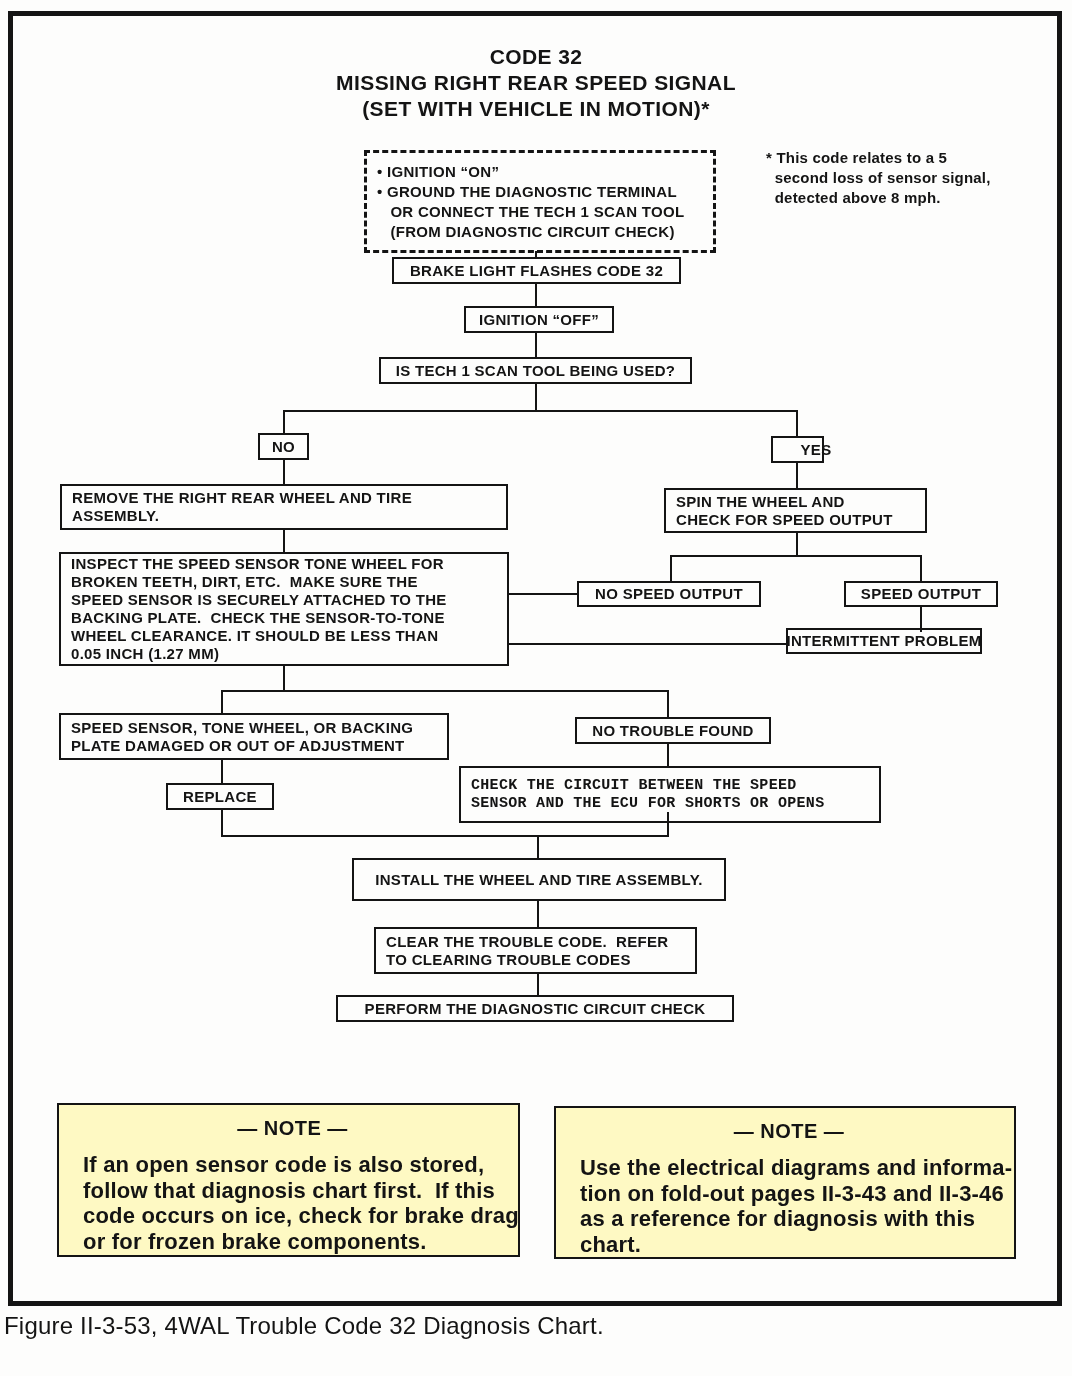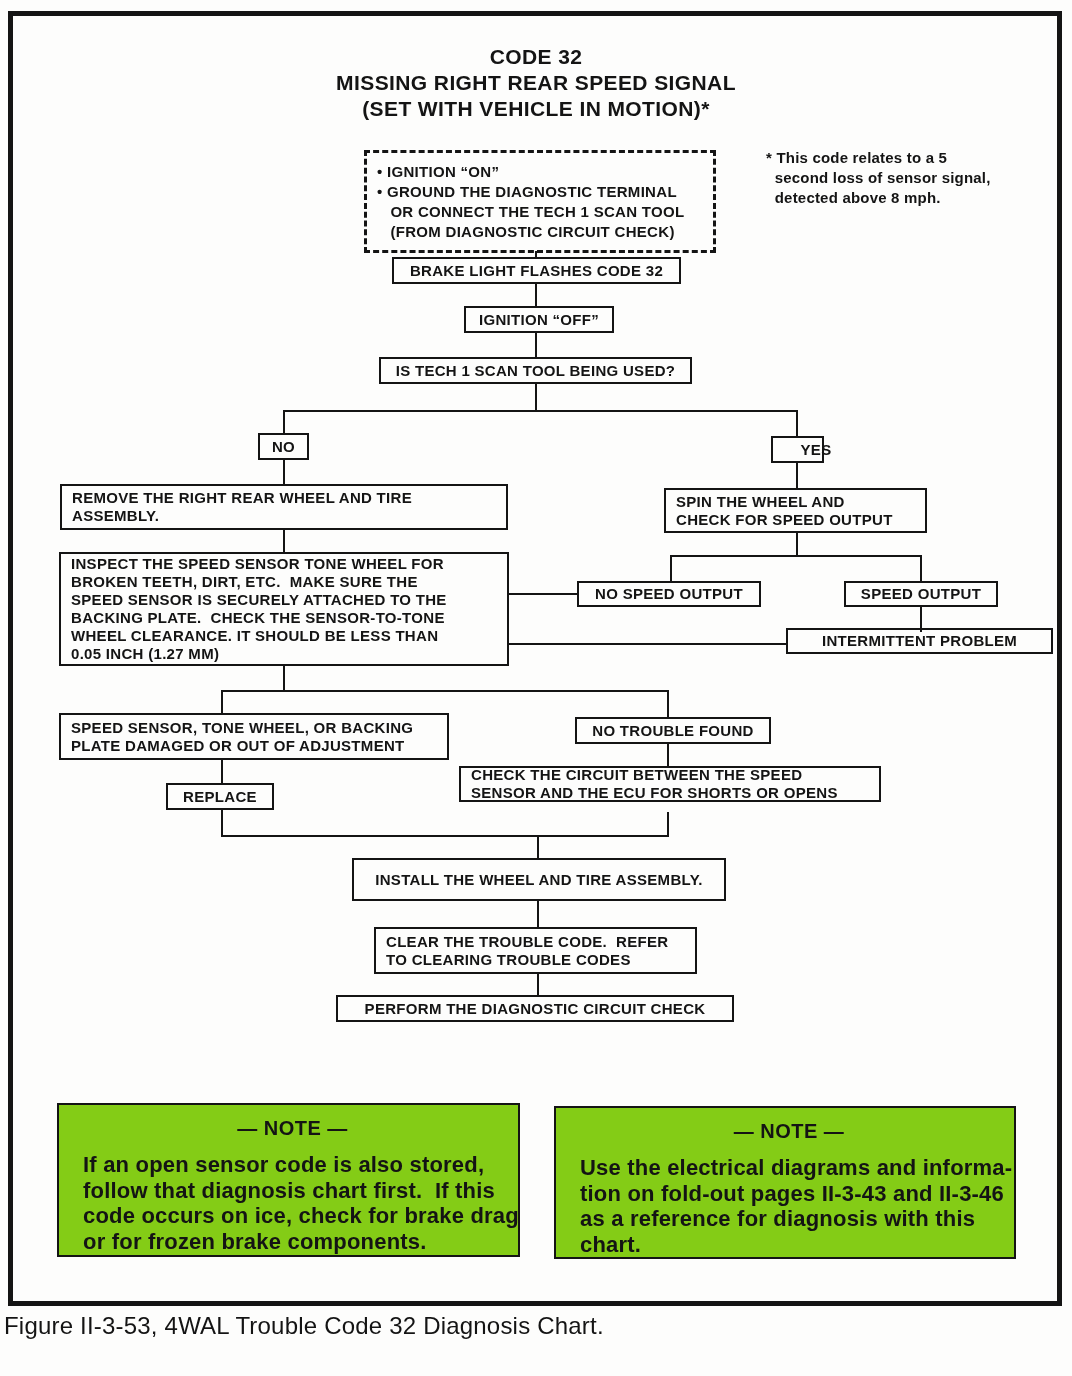"INTERMITTENT PROBLEM" div.node { width: 267px -> 196px }
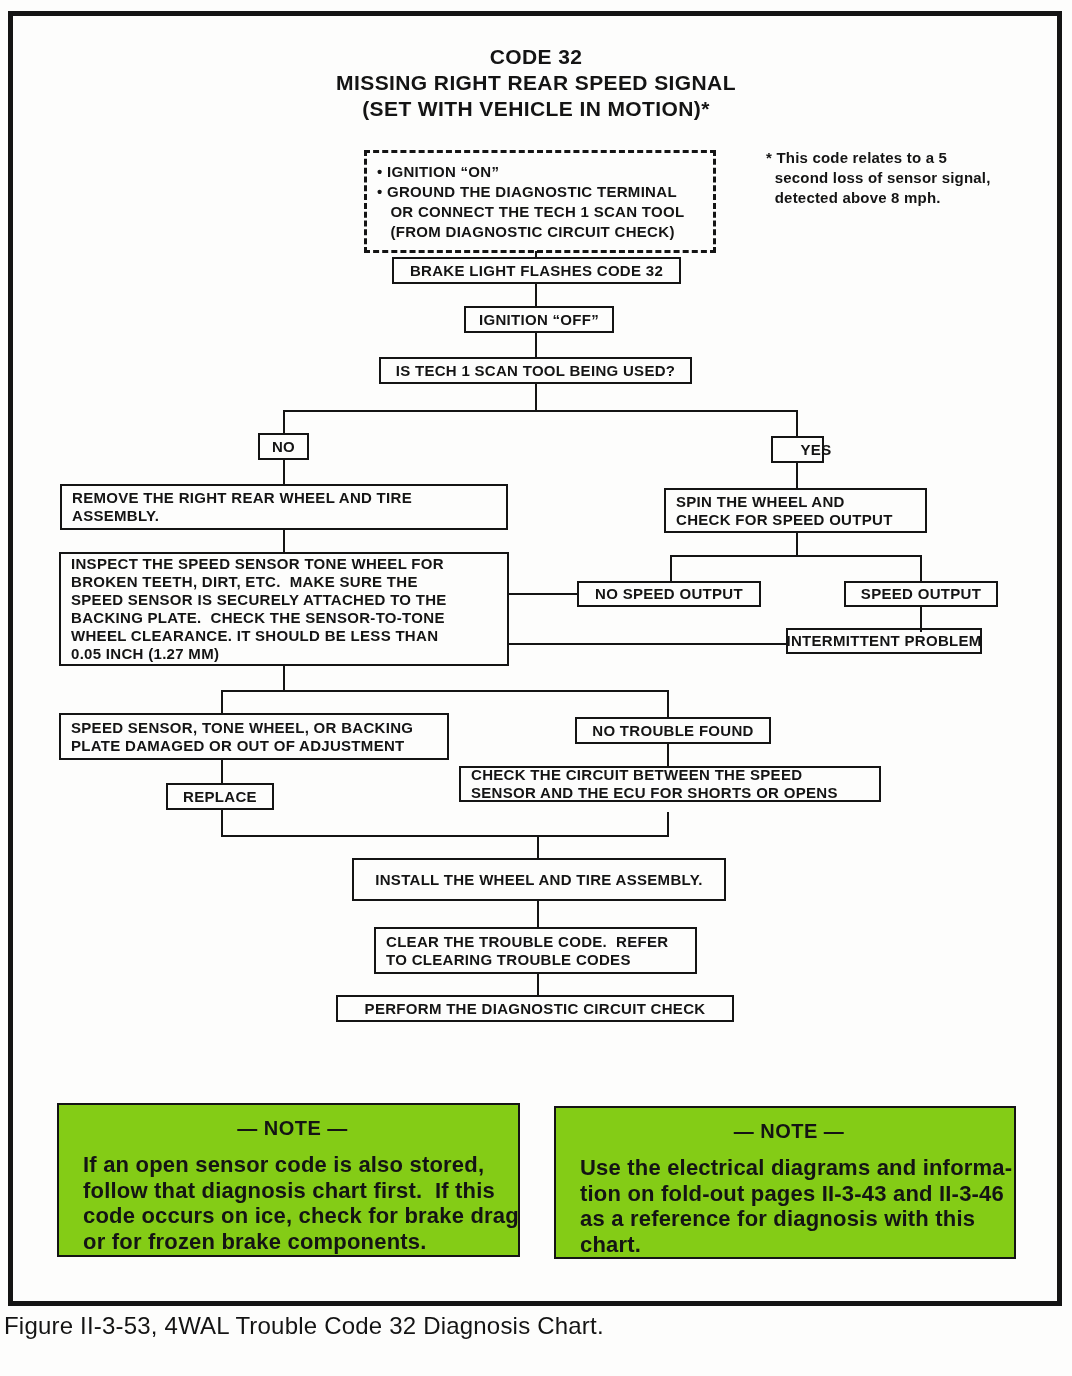"CHECK THE CIRCUIT BETWEEN THE" div.node { font-family: none -> Liberation Mono, monospace; height: 36px -> 57px }
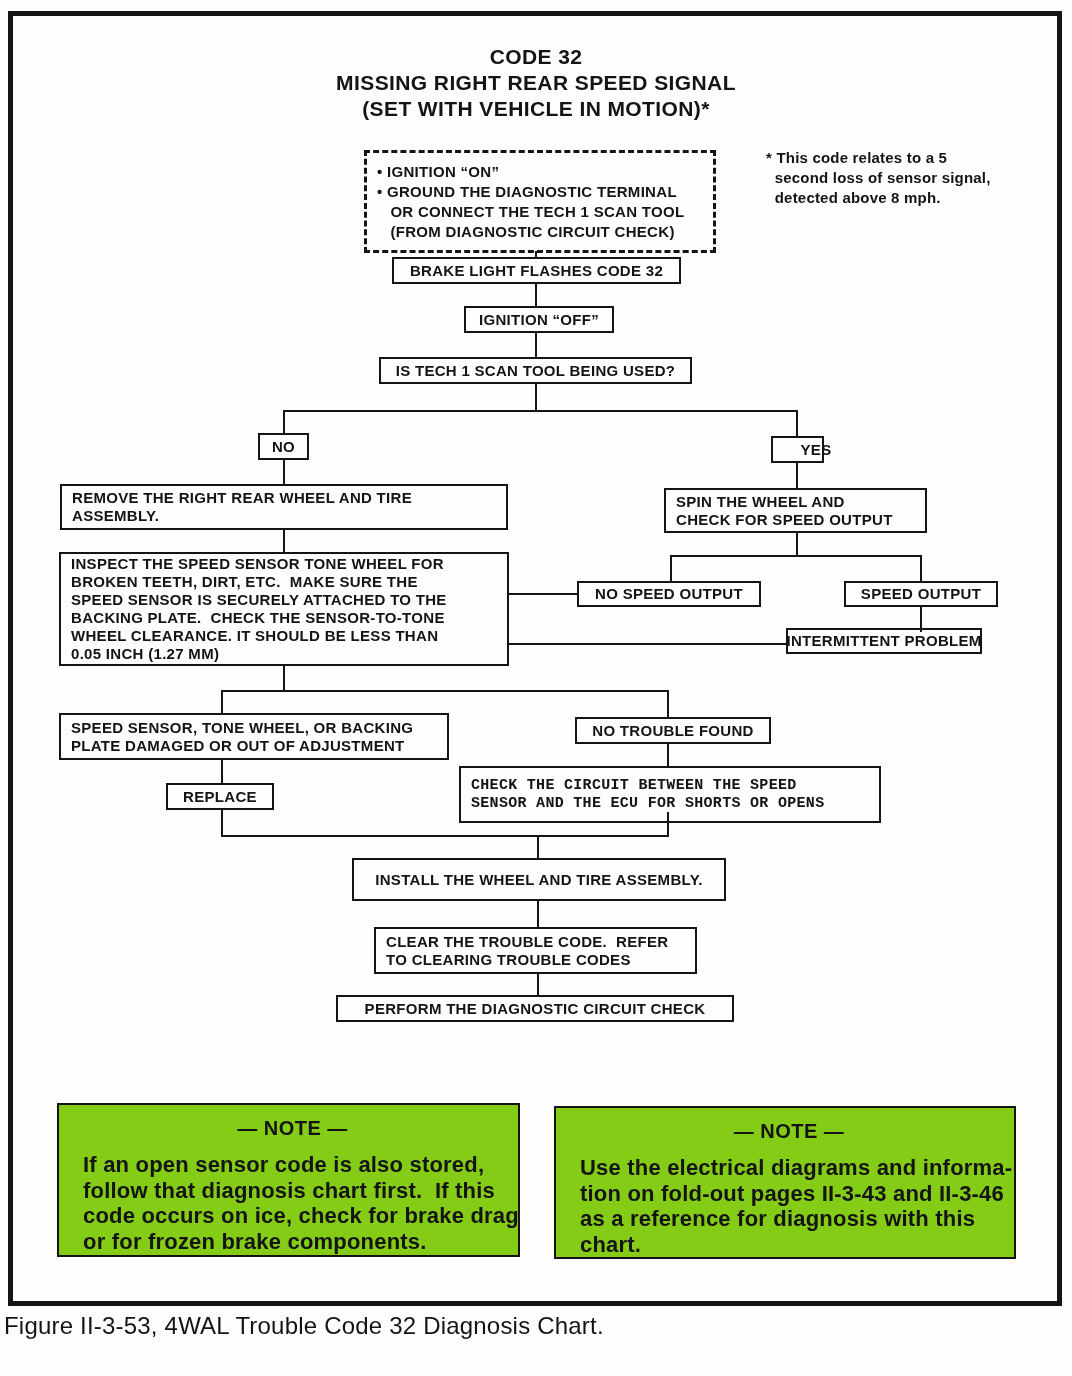"— NOTE —" .note { background: #84cc16 -> #fef9c3 }
